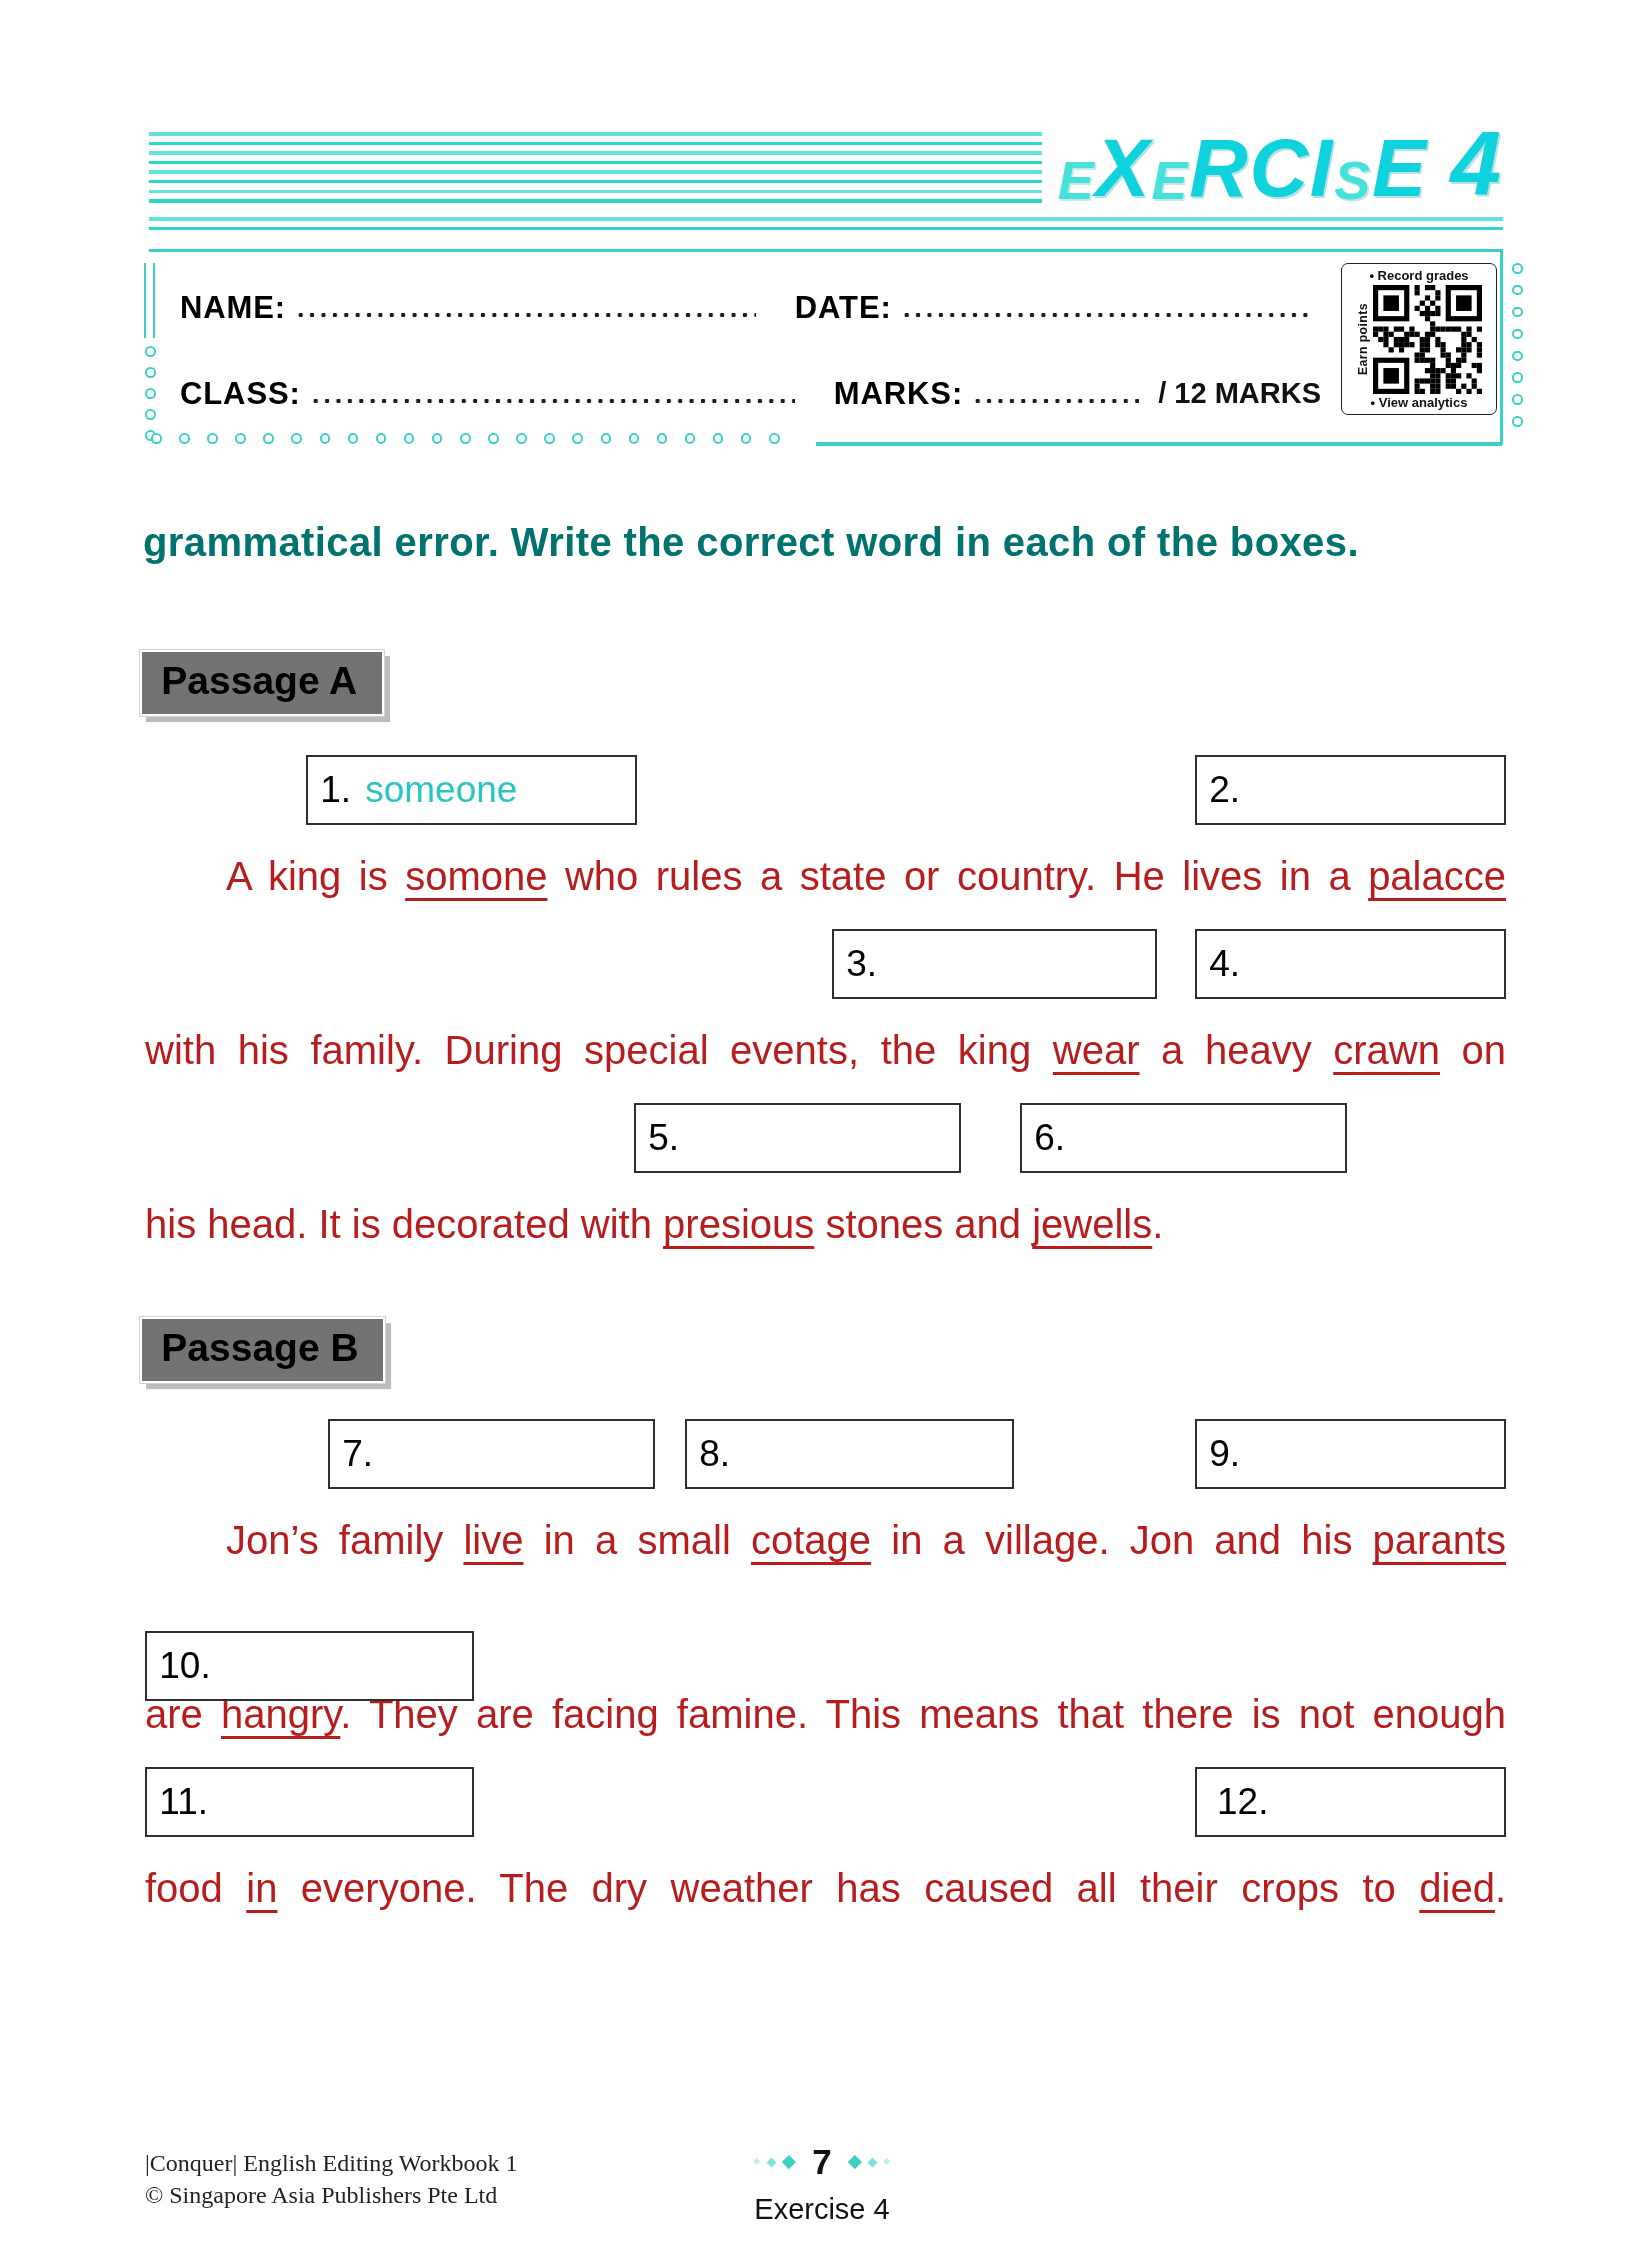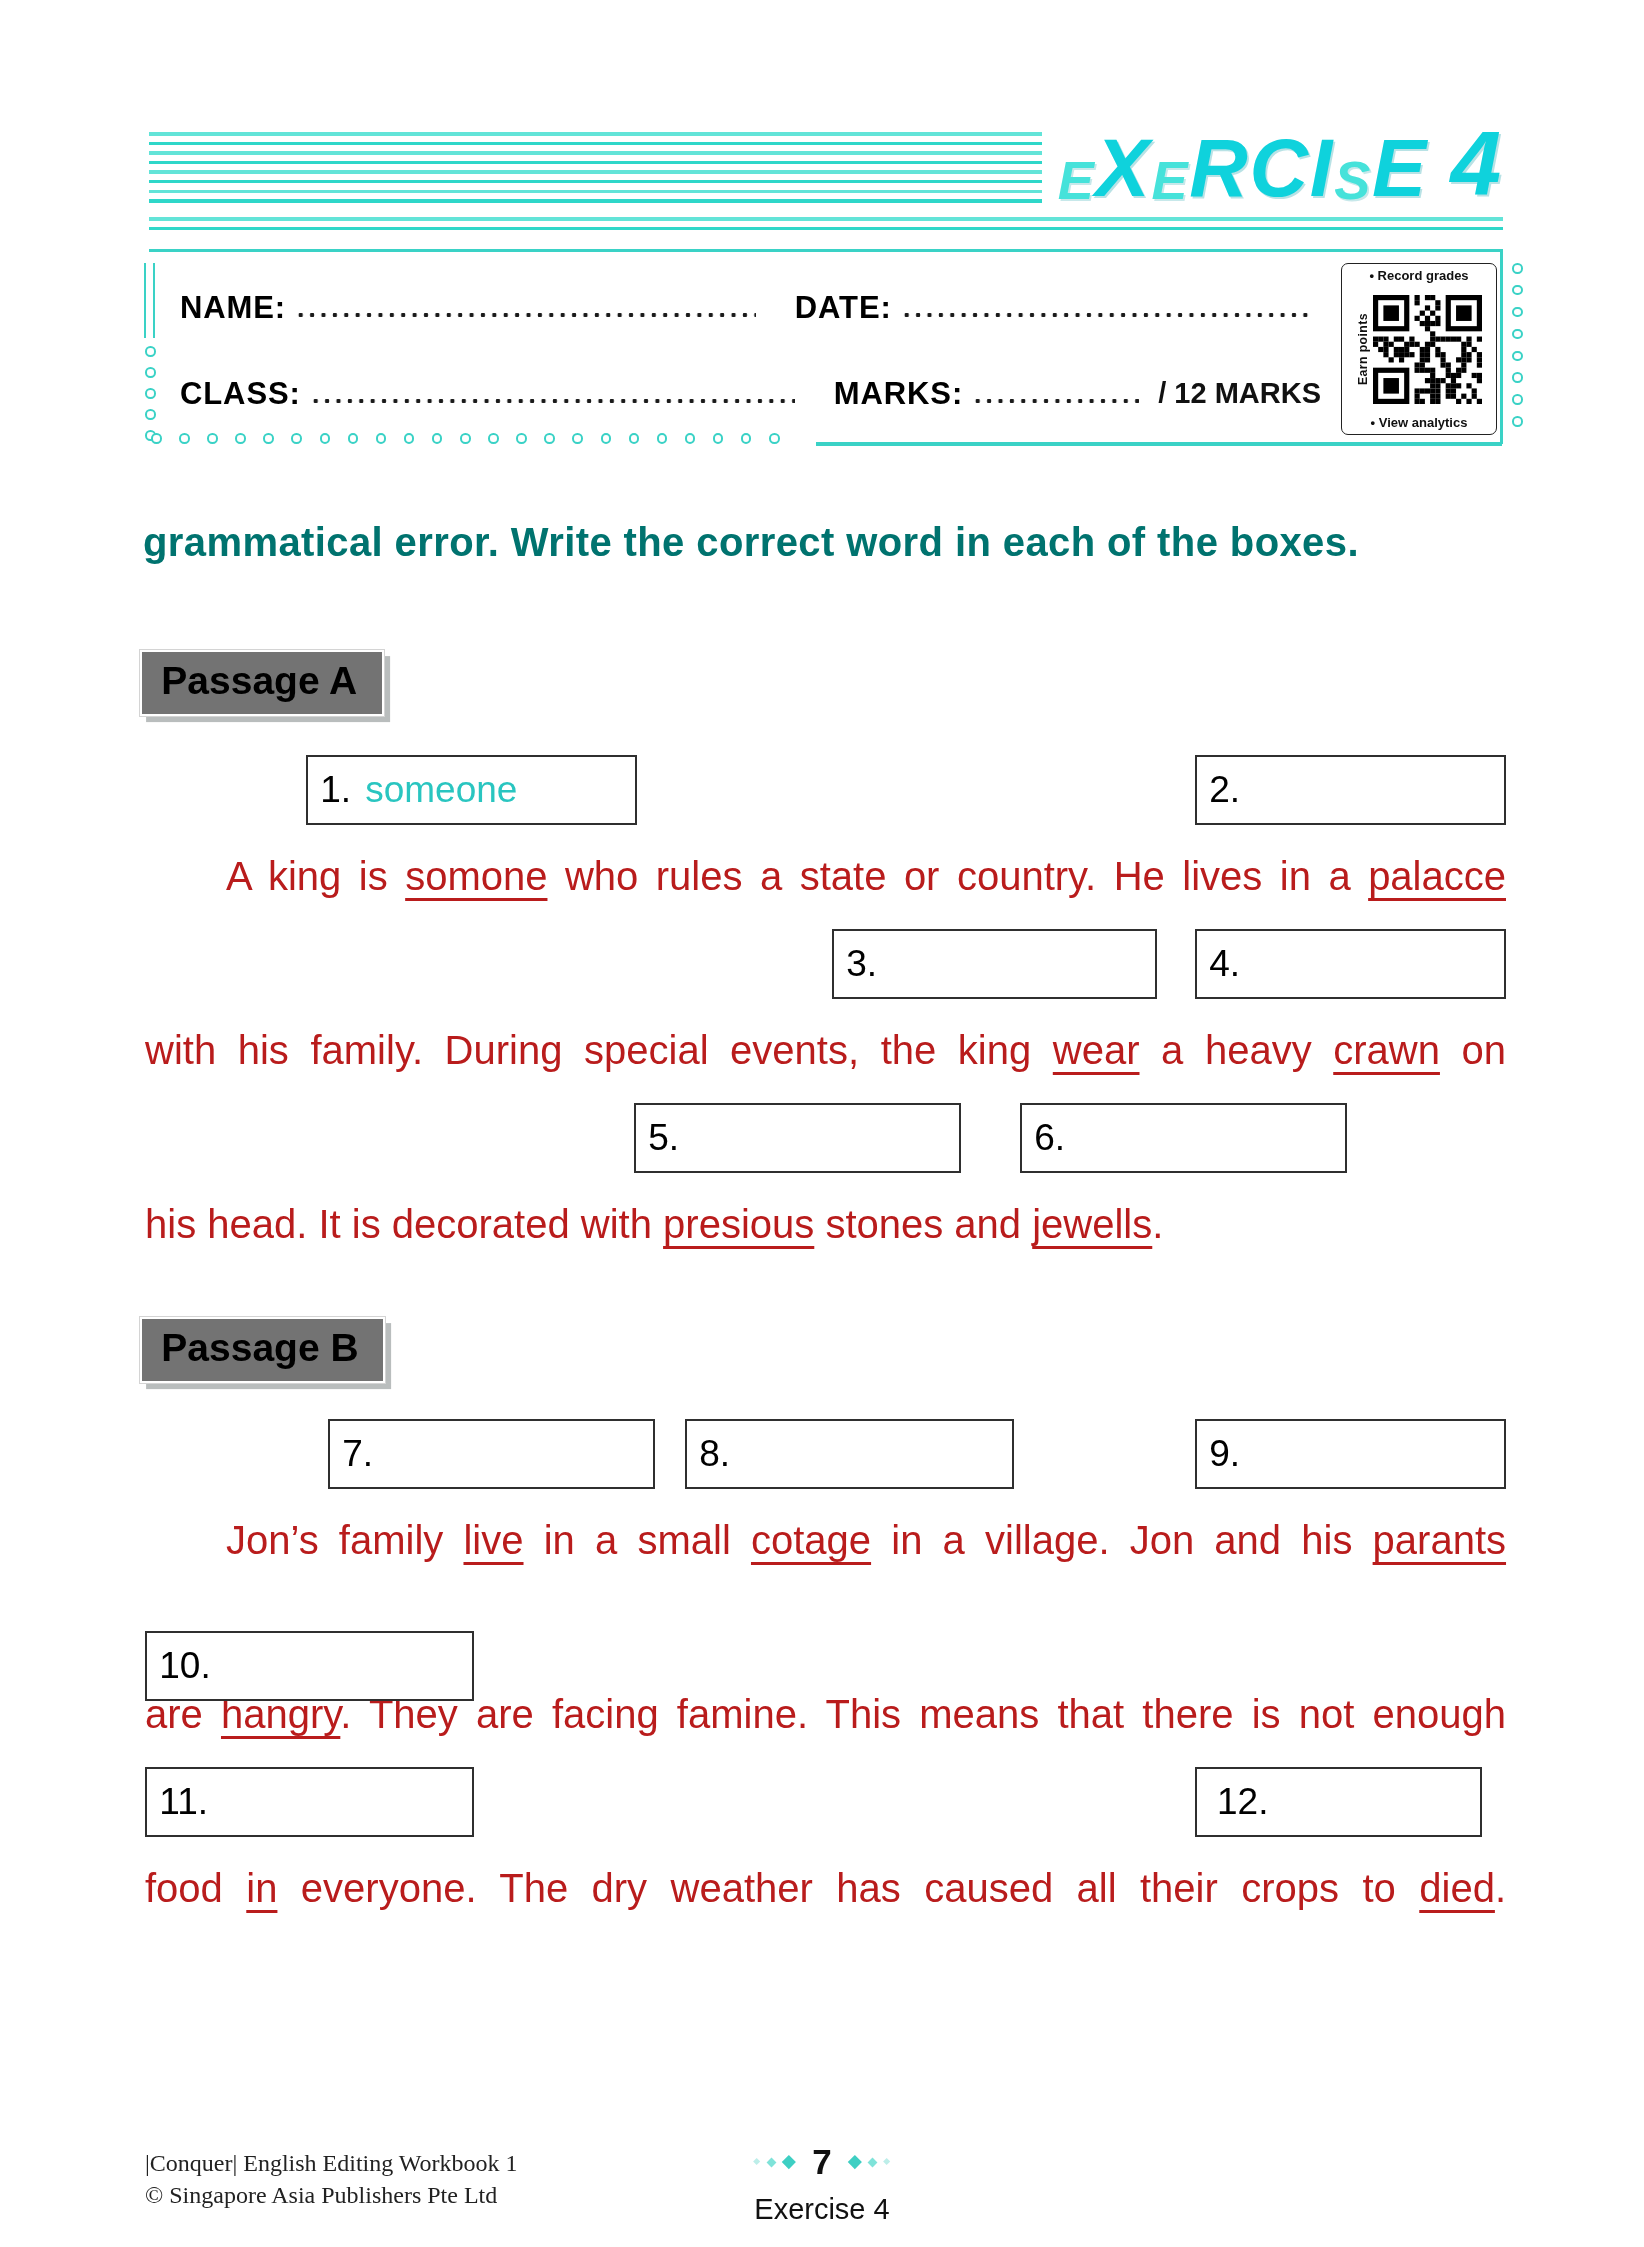"• Record grades" .qr-box { height: 172px -> 152px }
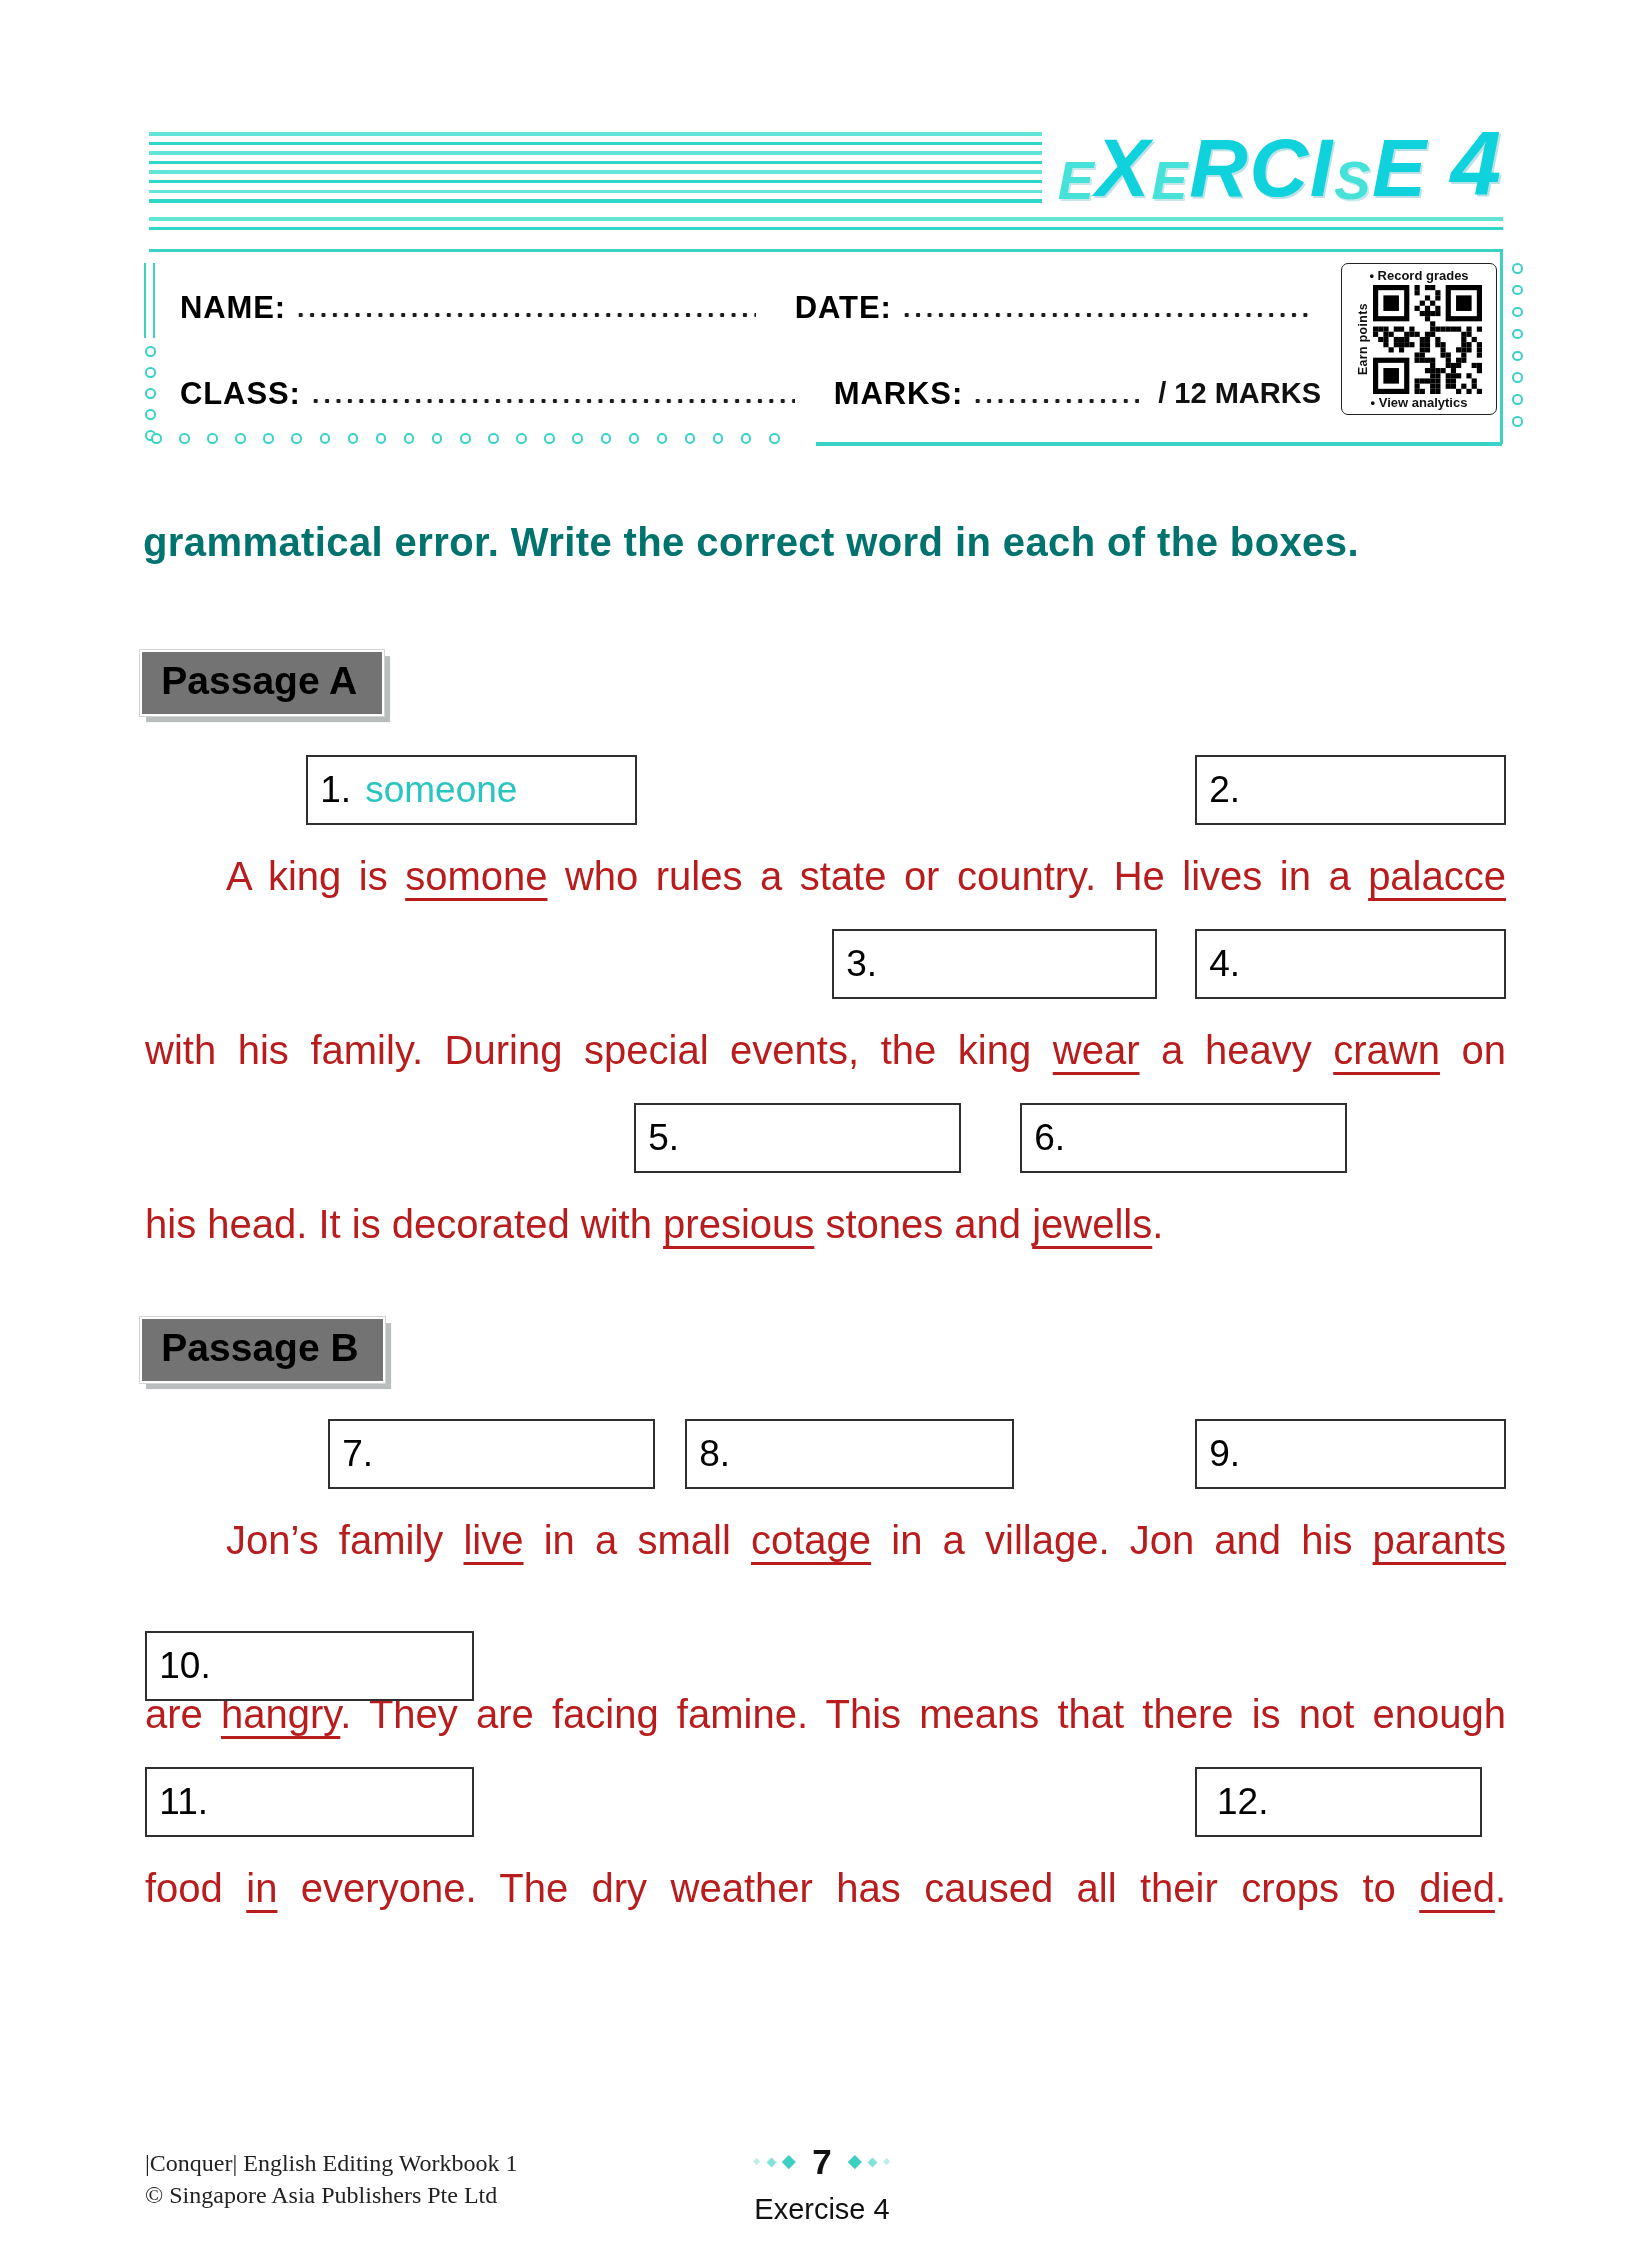"12." #box12 { width: 287px -> 311px }
